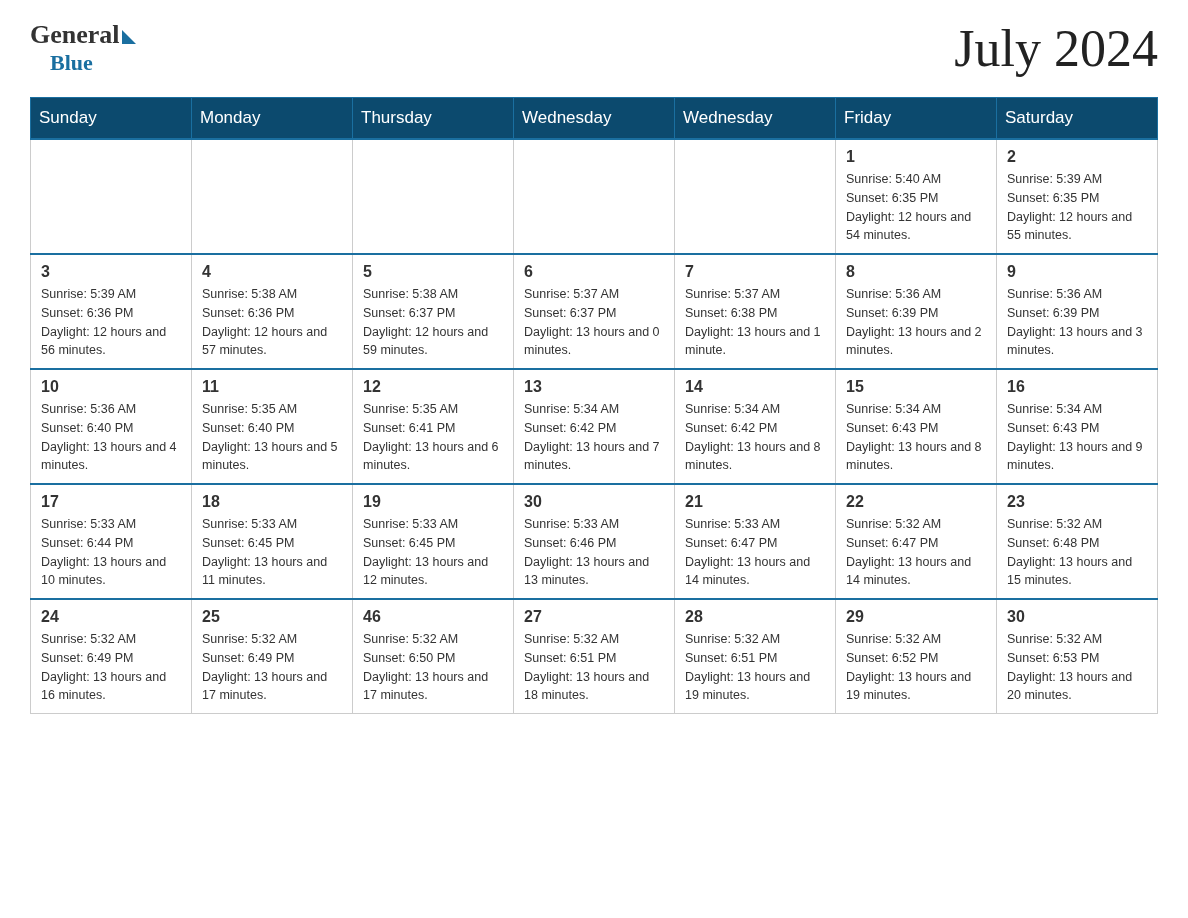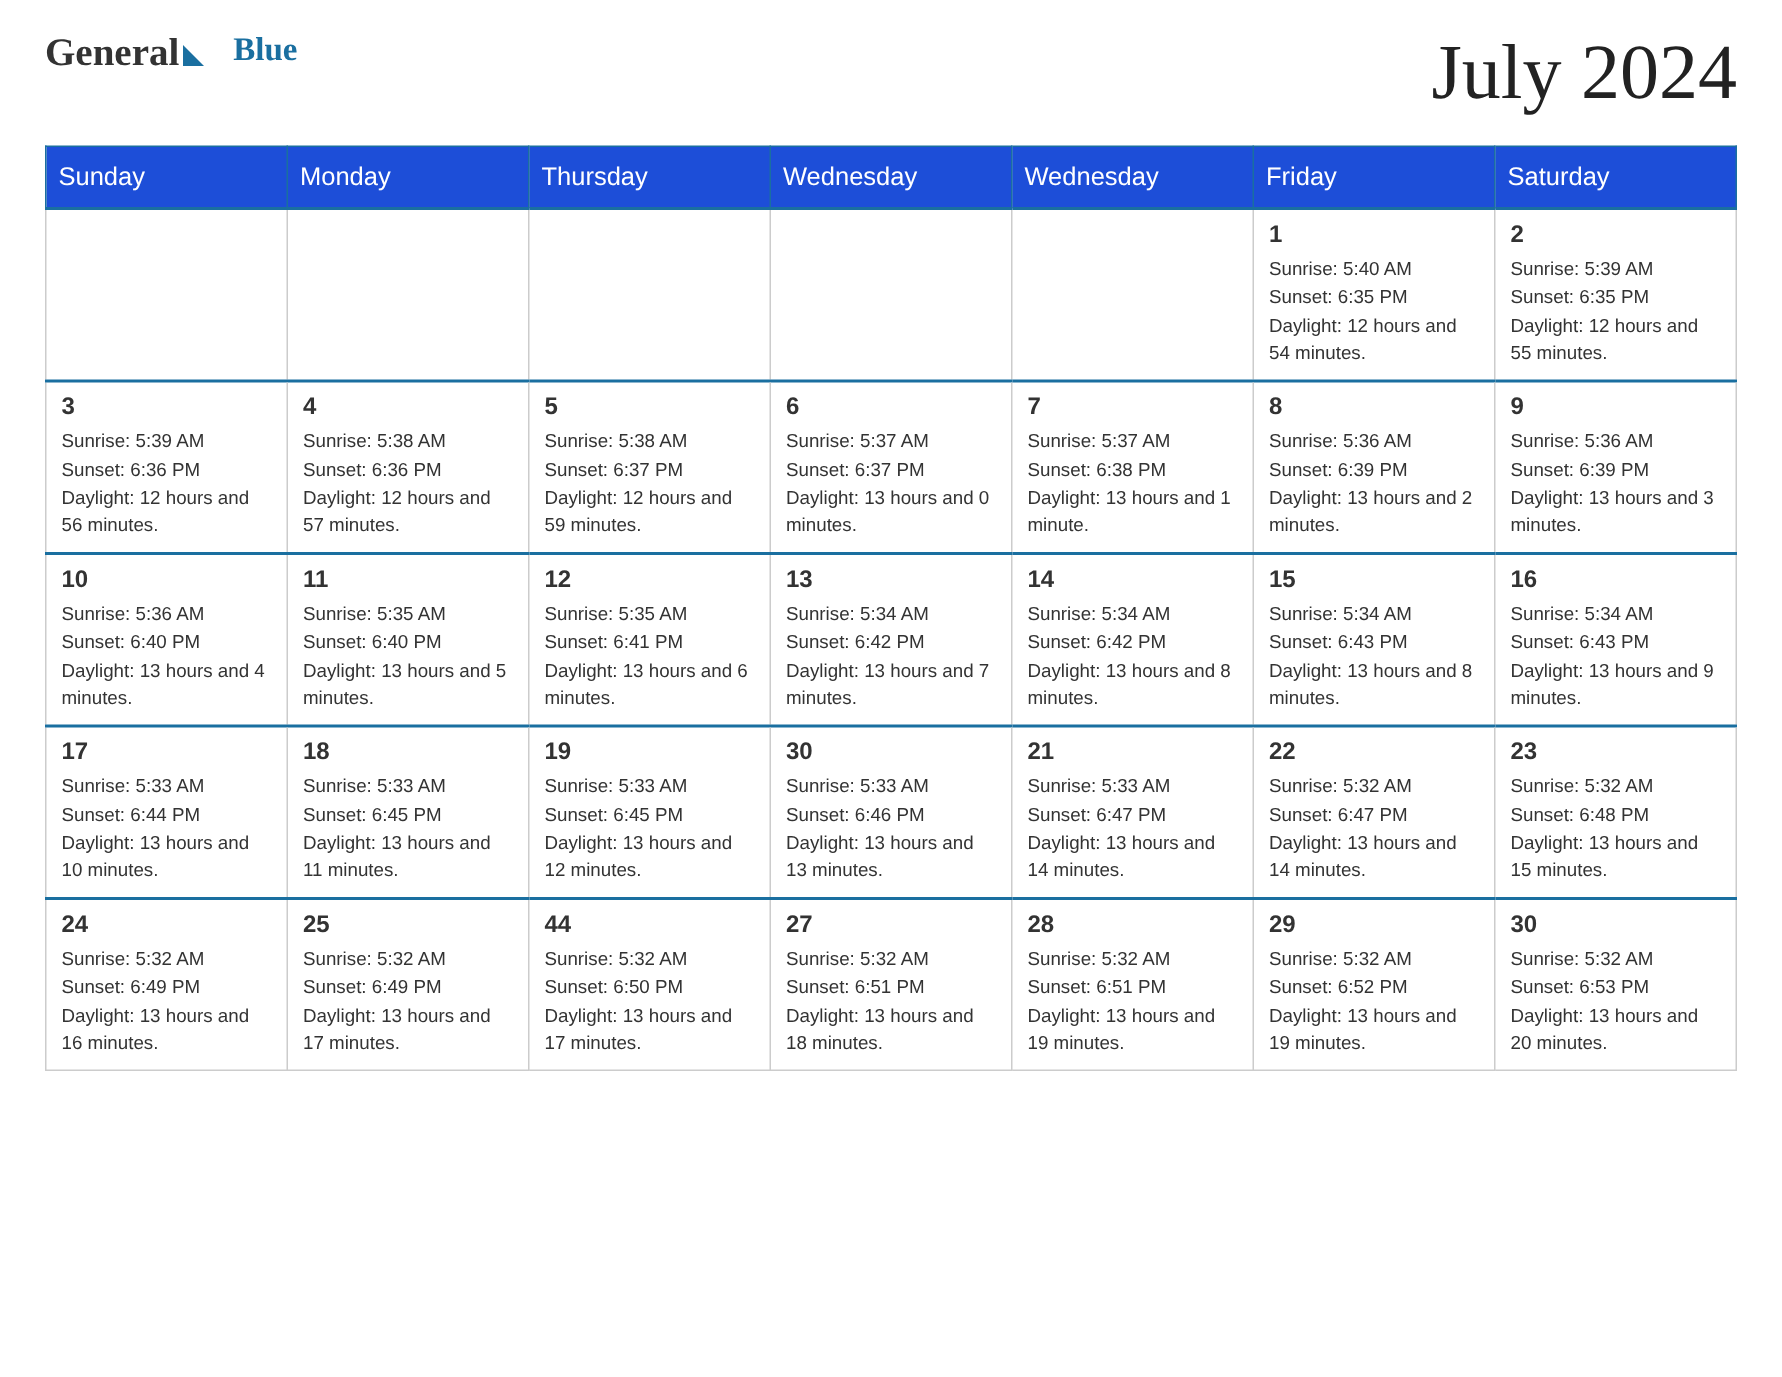"General" .logo { flex-direction: none -> column }
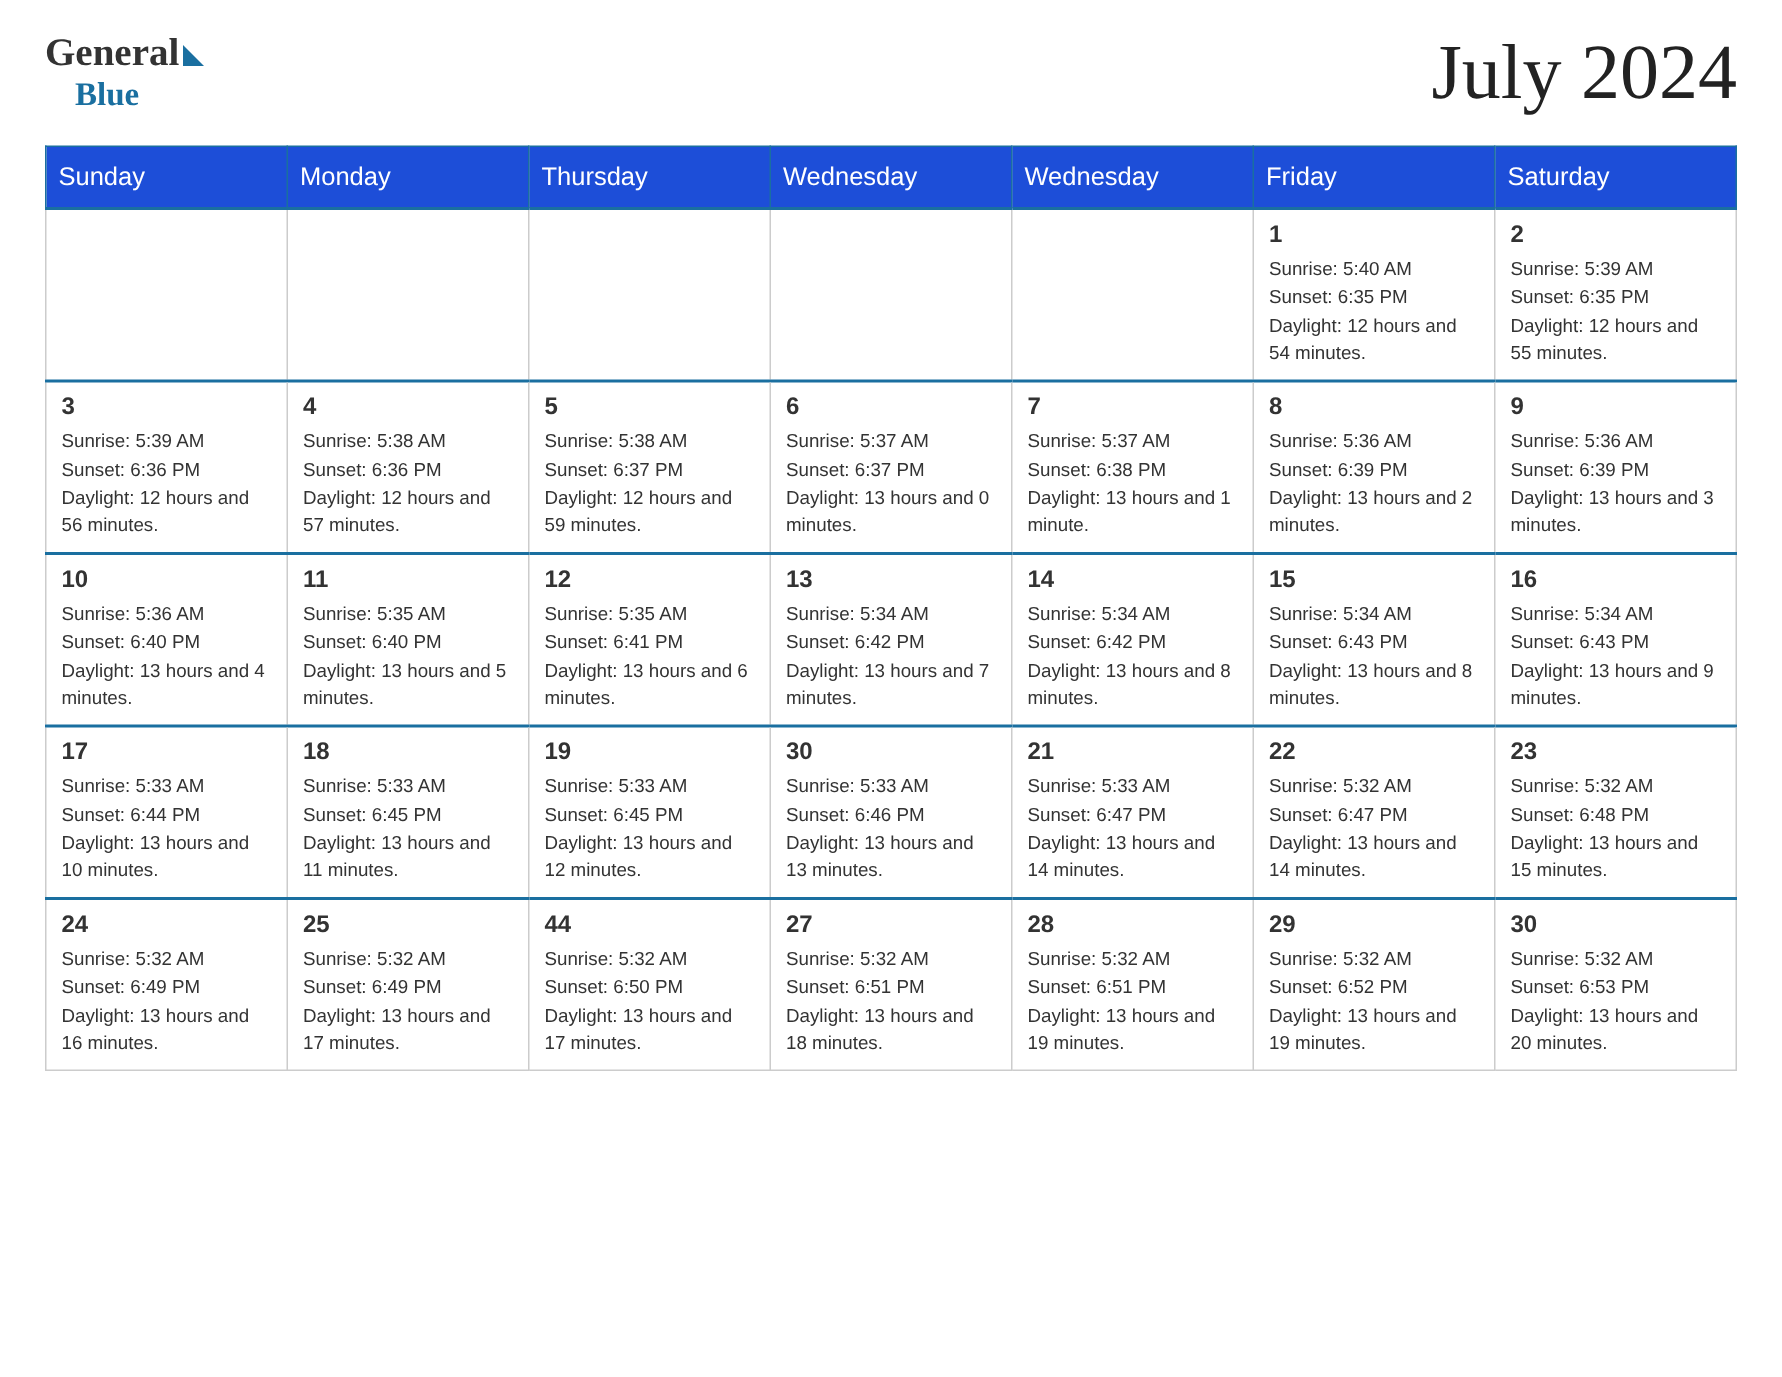"Sunday" .calendar th { background-color: #1d4ed8 -> #0c4a6e }
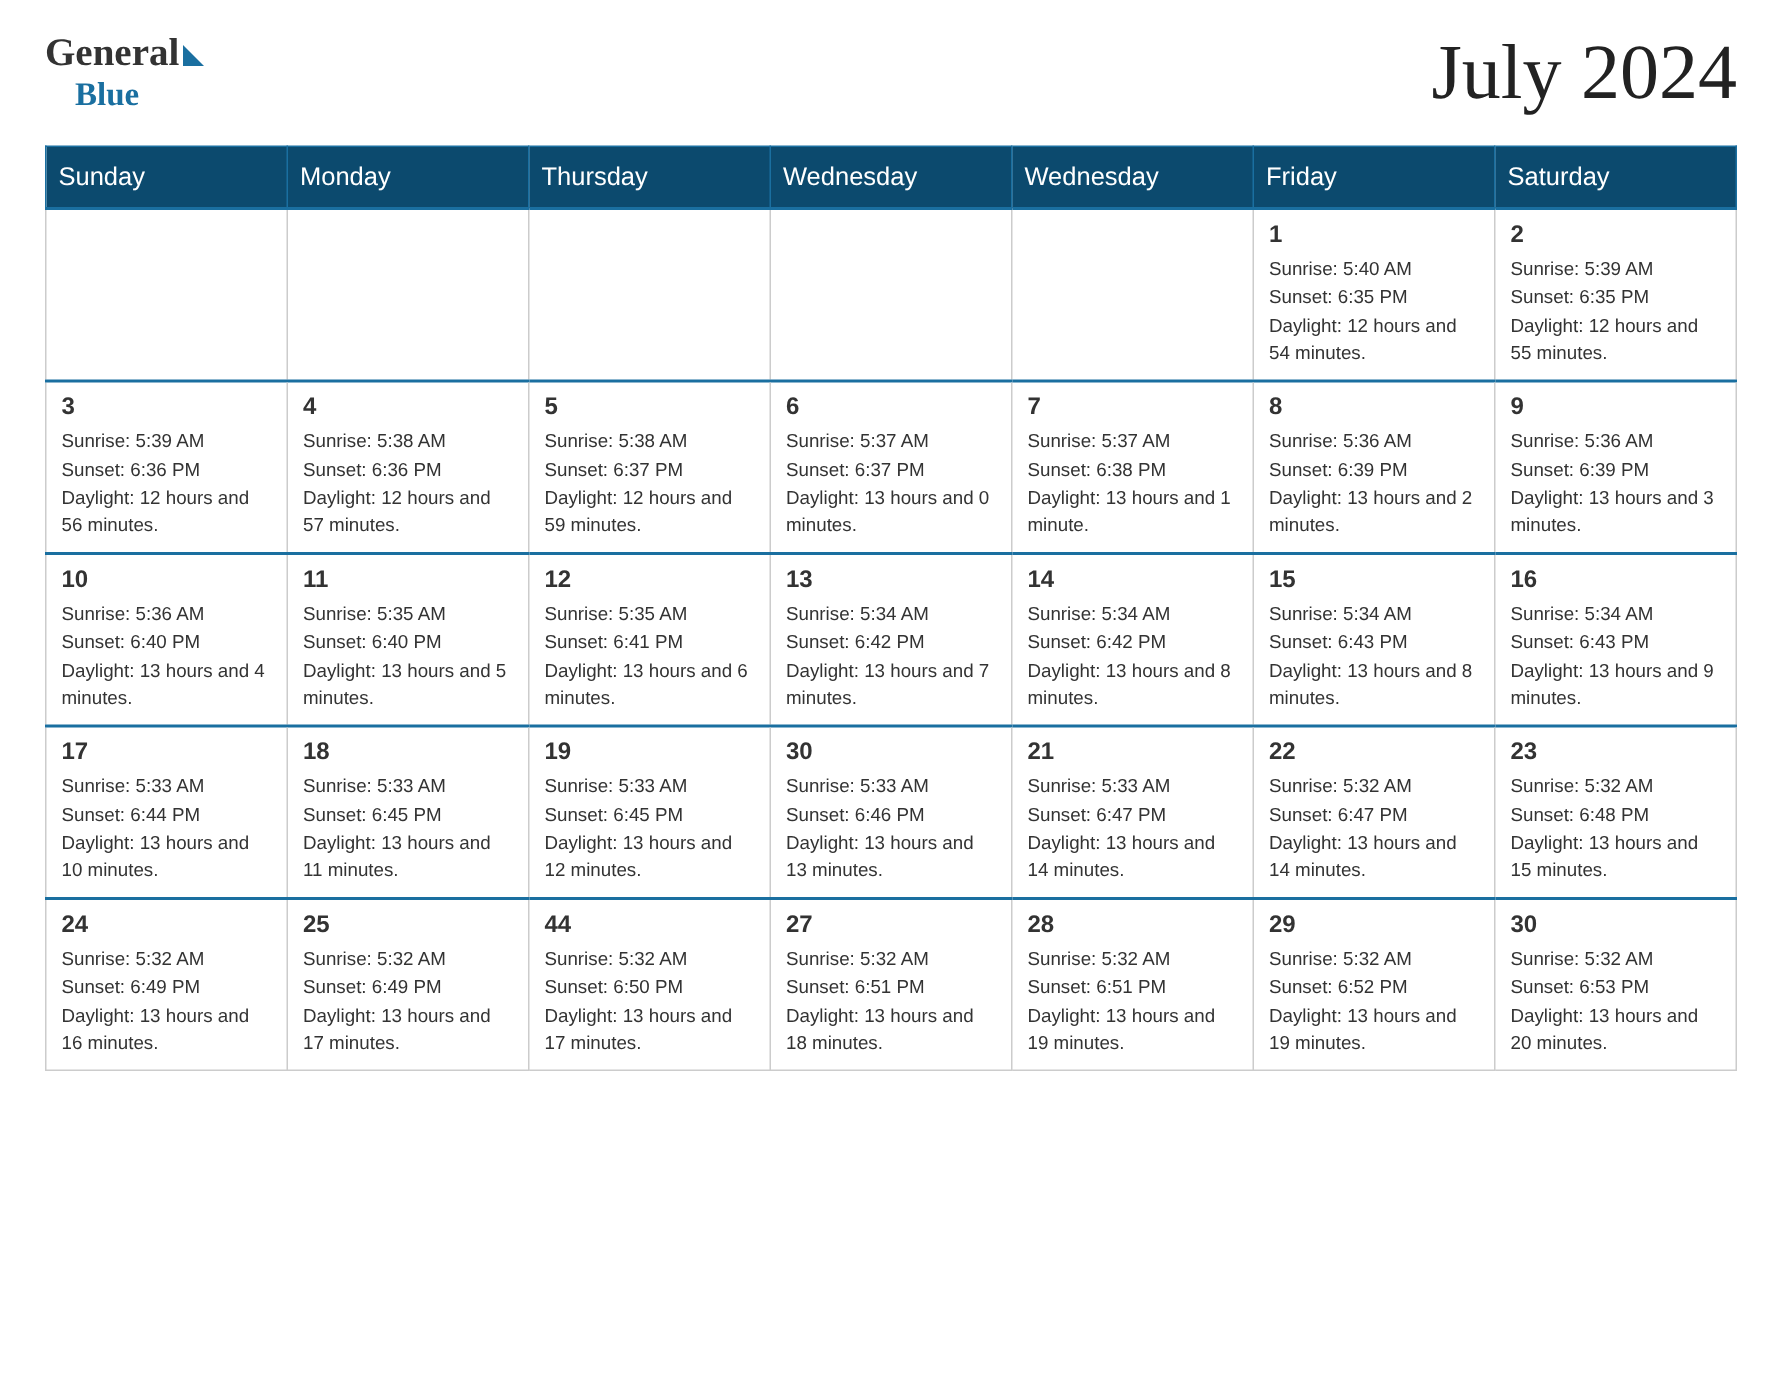"44" span.day-num { text: 44 -> 46 }
